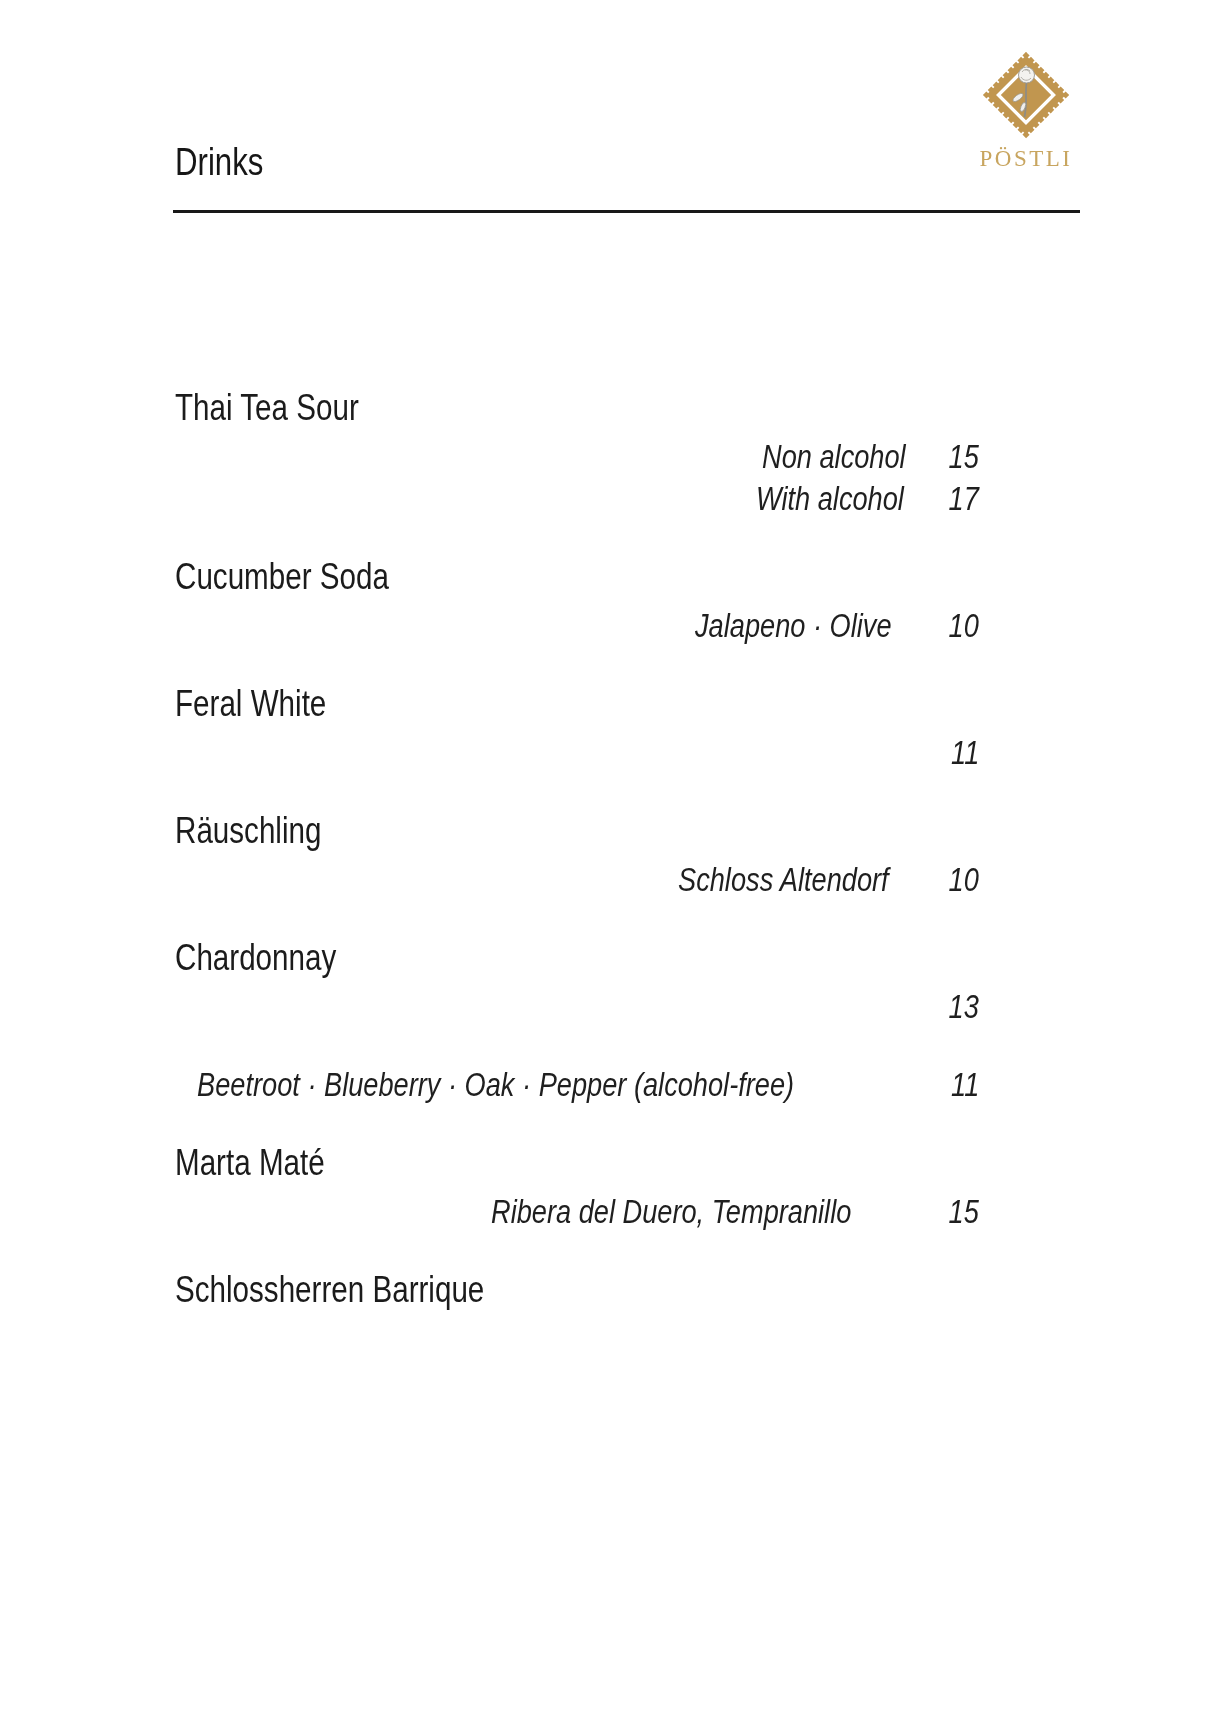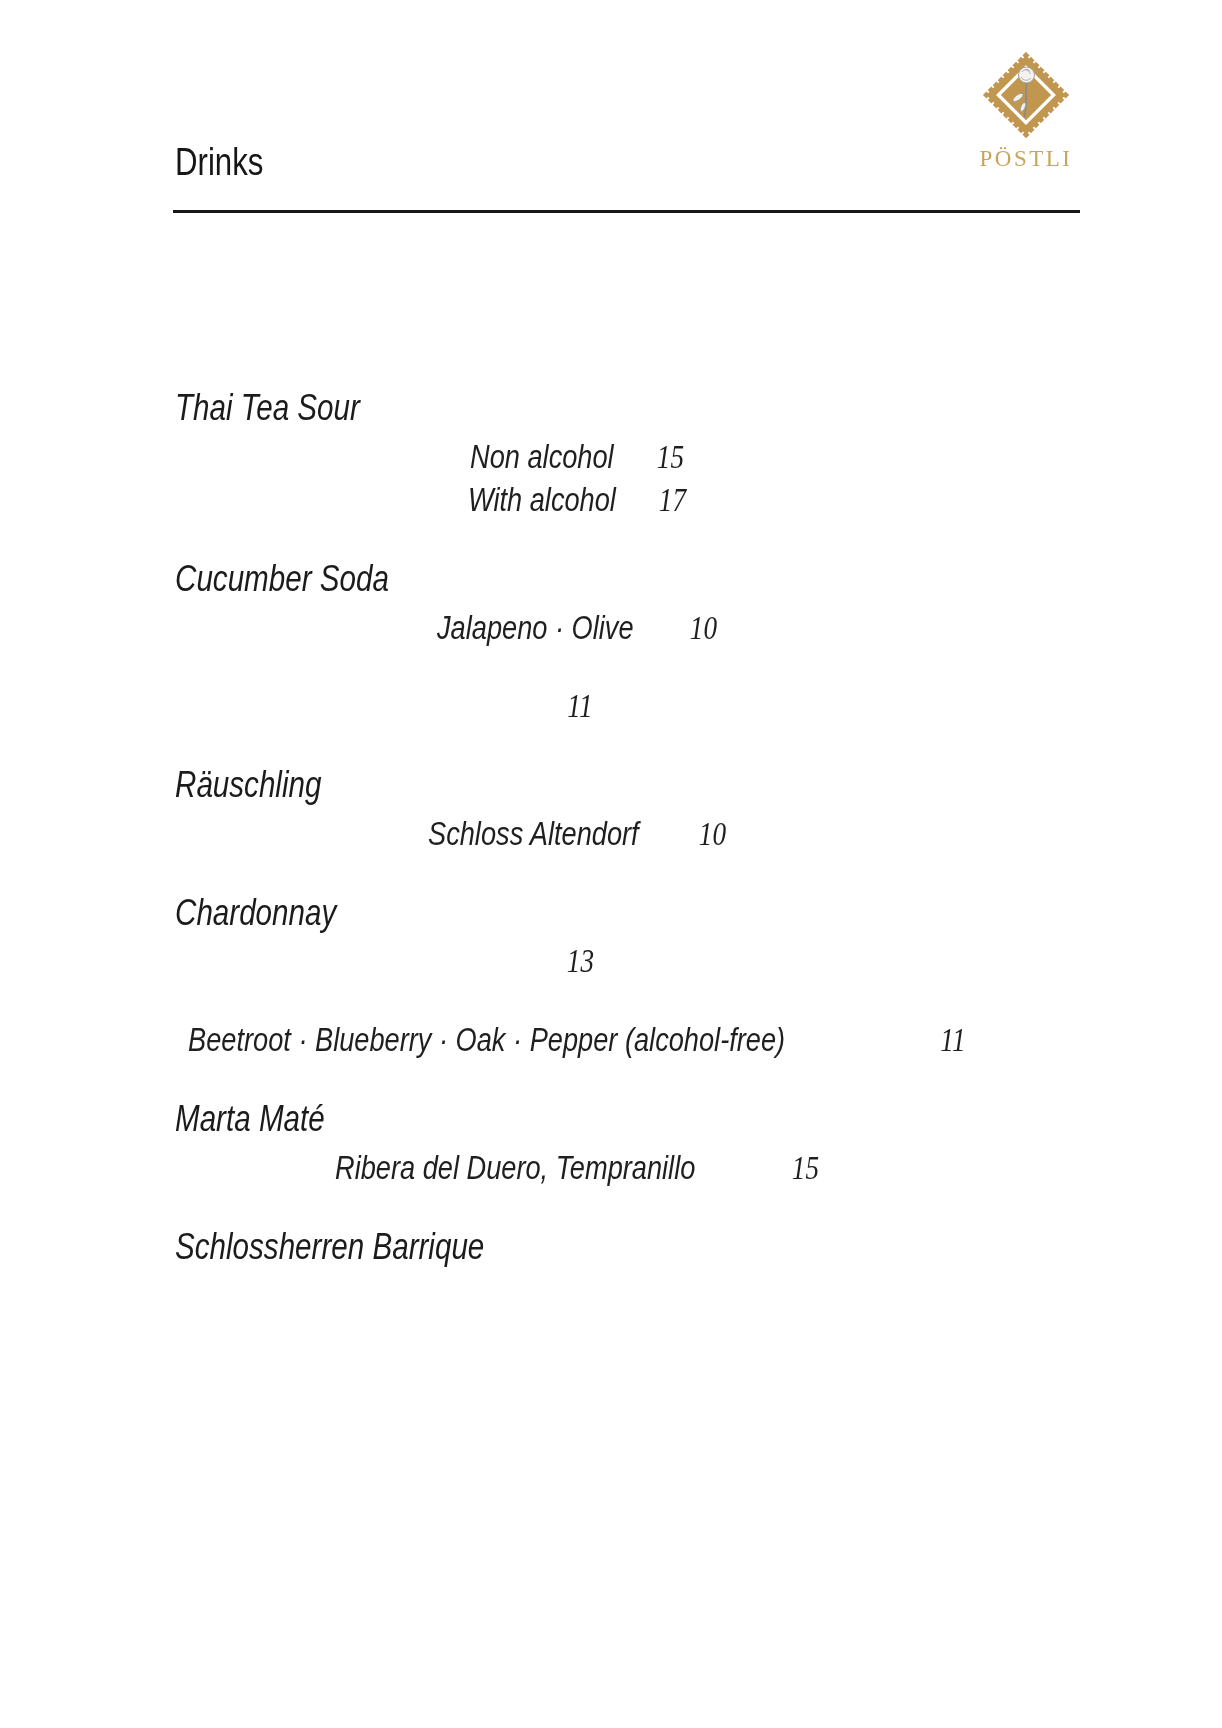"Thai Tea Sour" .item-name { font-style: italic -> none }
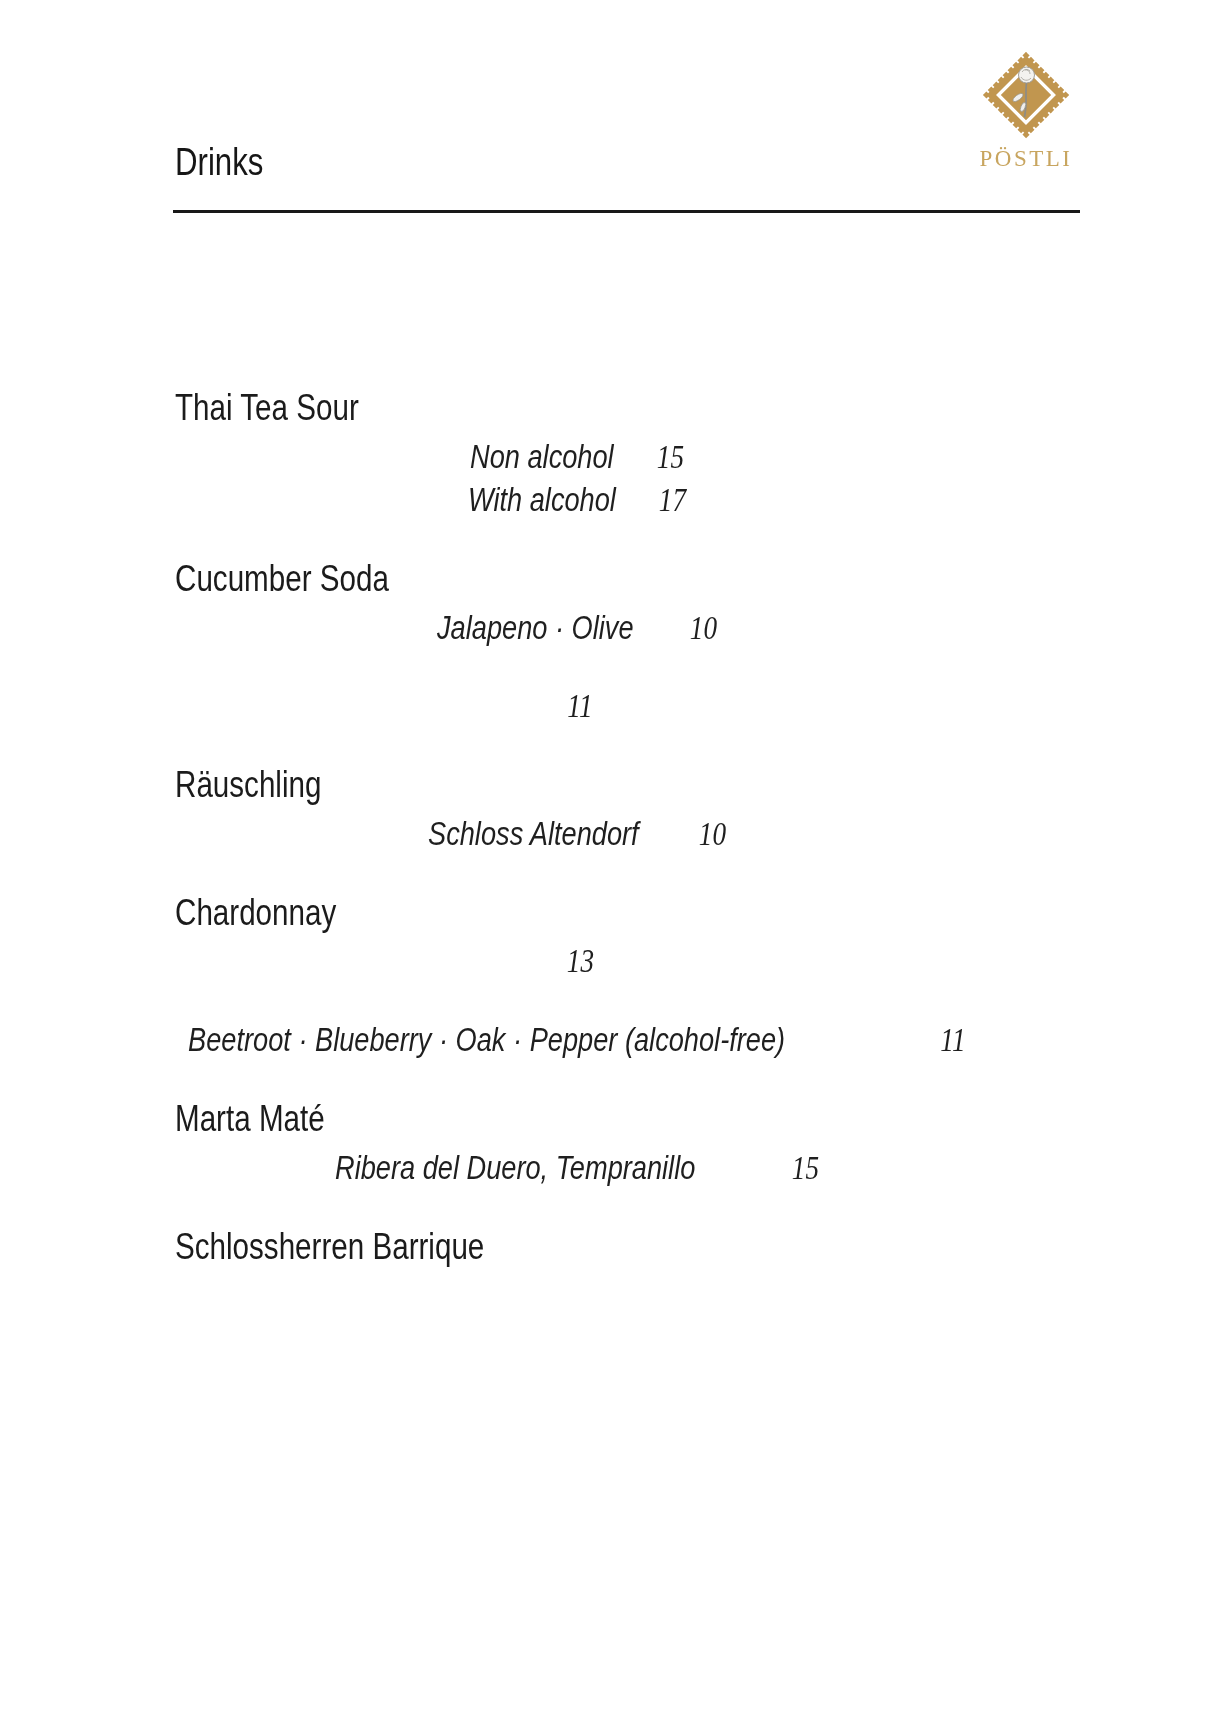"Non alcohol" .item-line { justify-content: center -> flex-end }
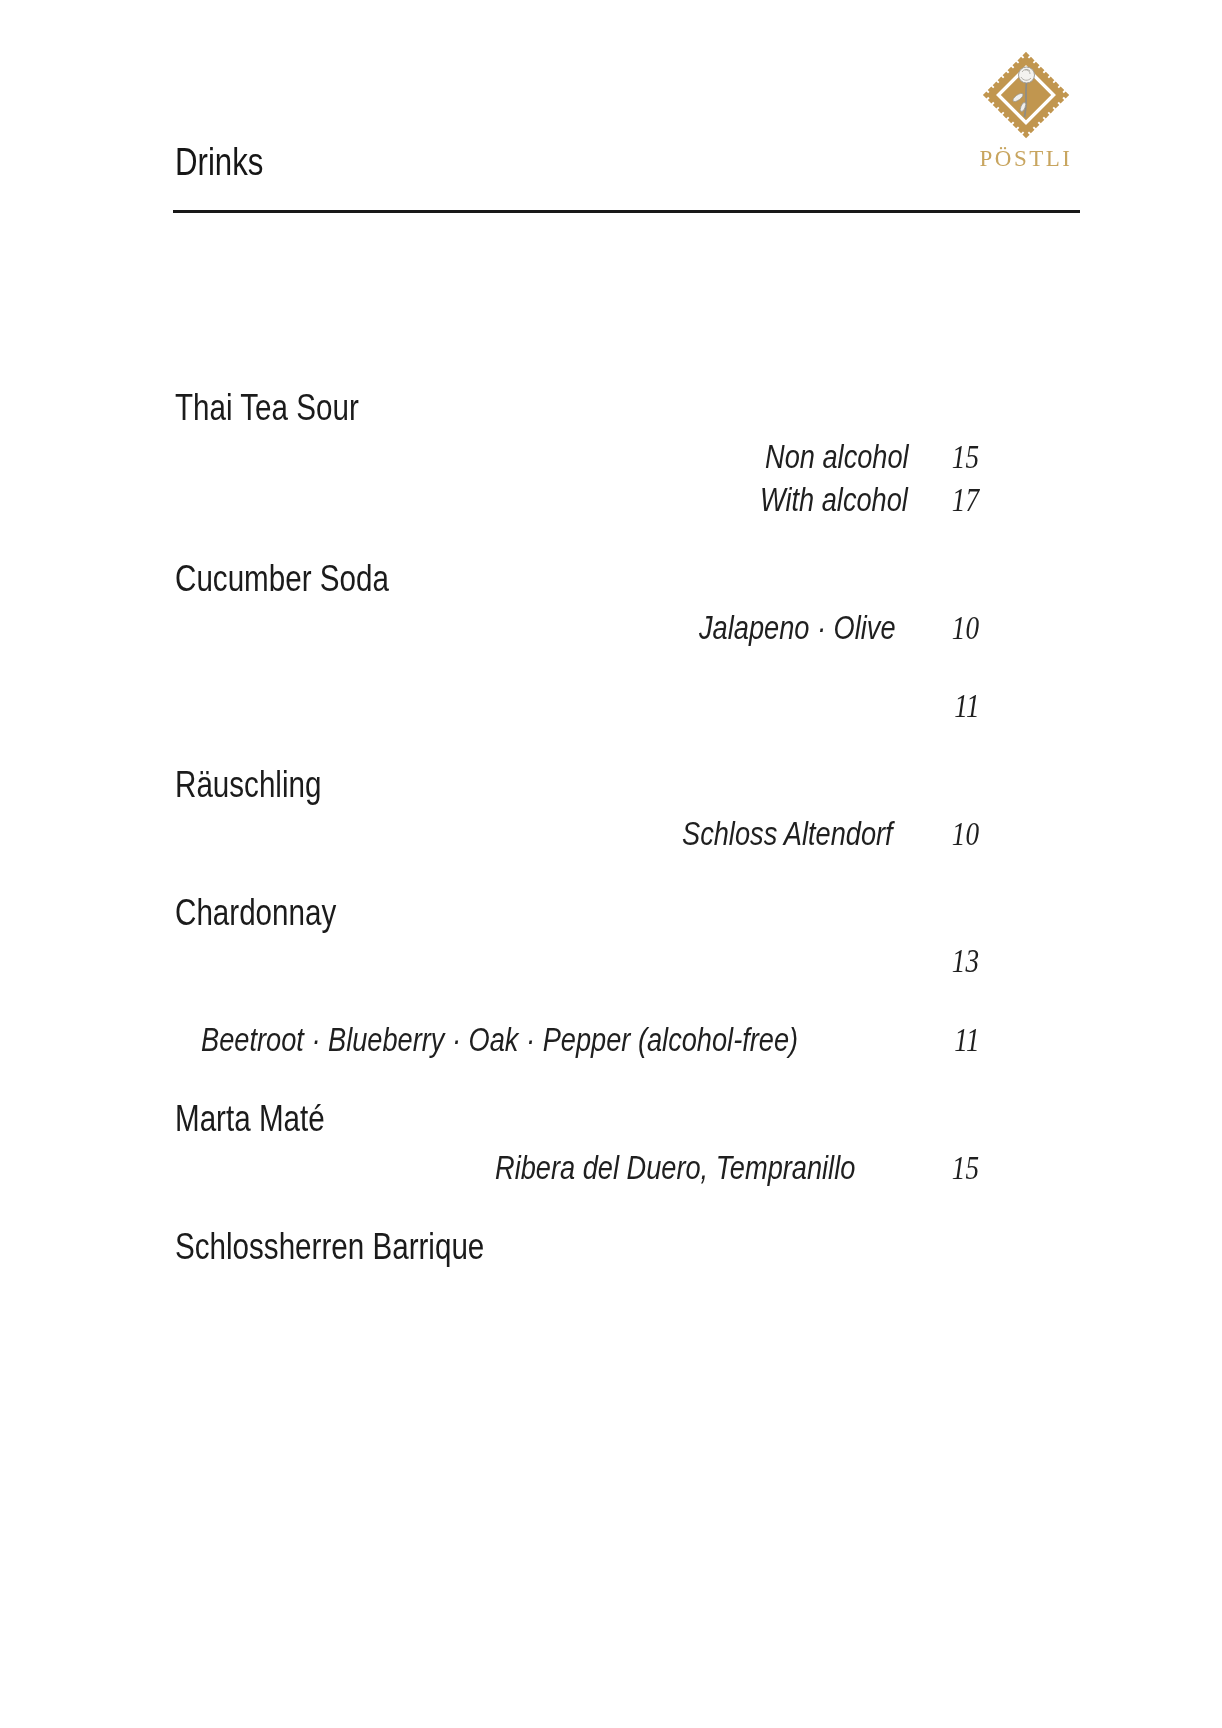"15" .item-line .price { font-family: Liberation Serif, serif -> none }
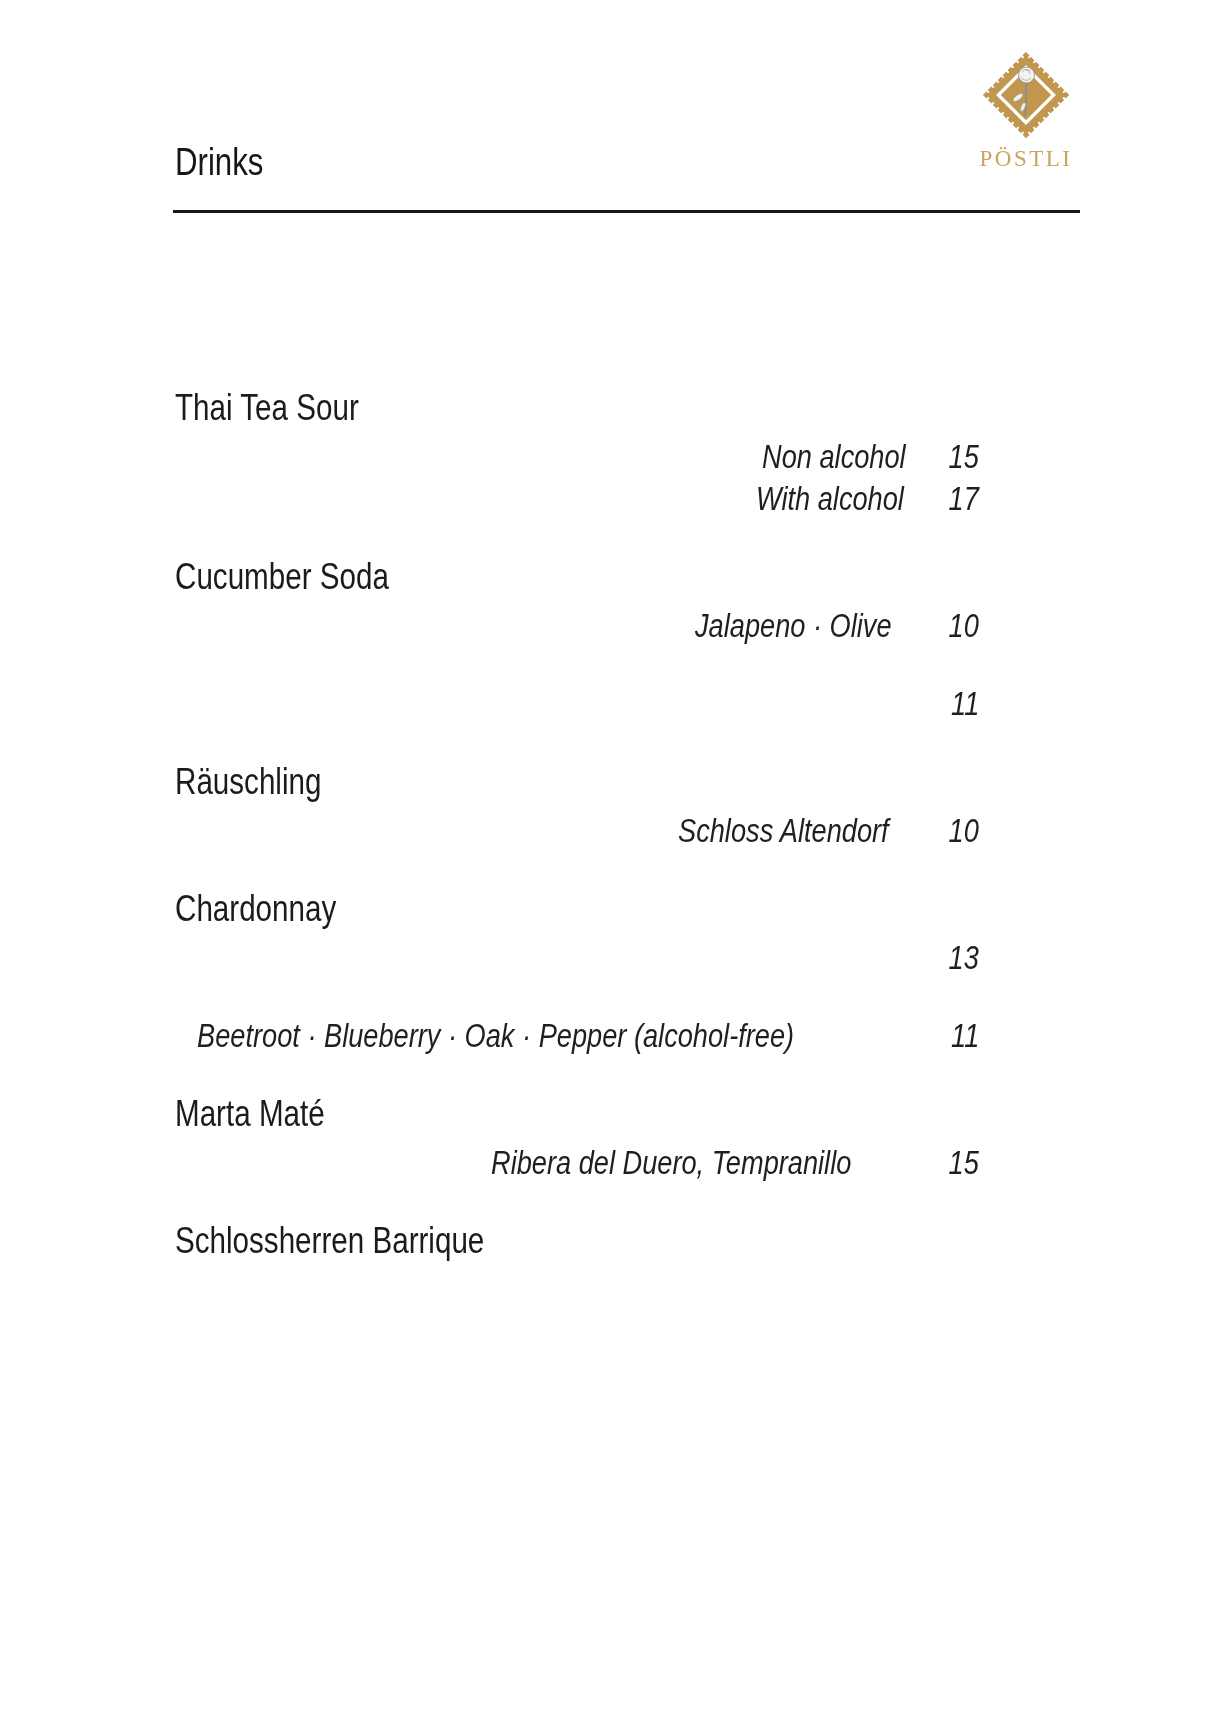"Feral White" div.item-name { html: none -> <div><span>Feral White</span></div> }
